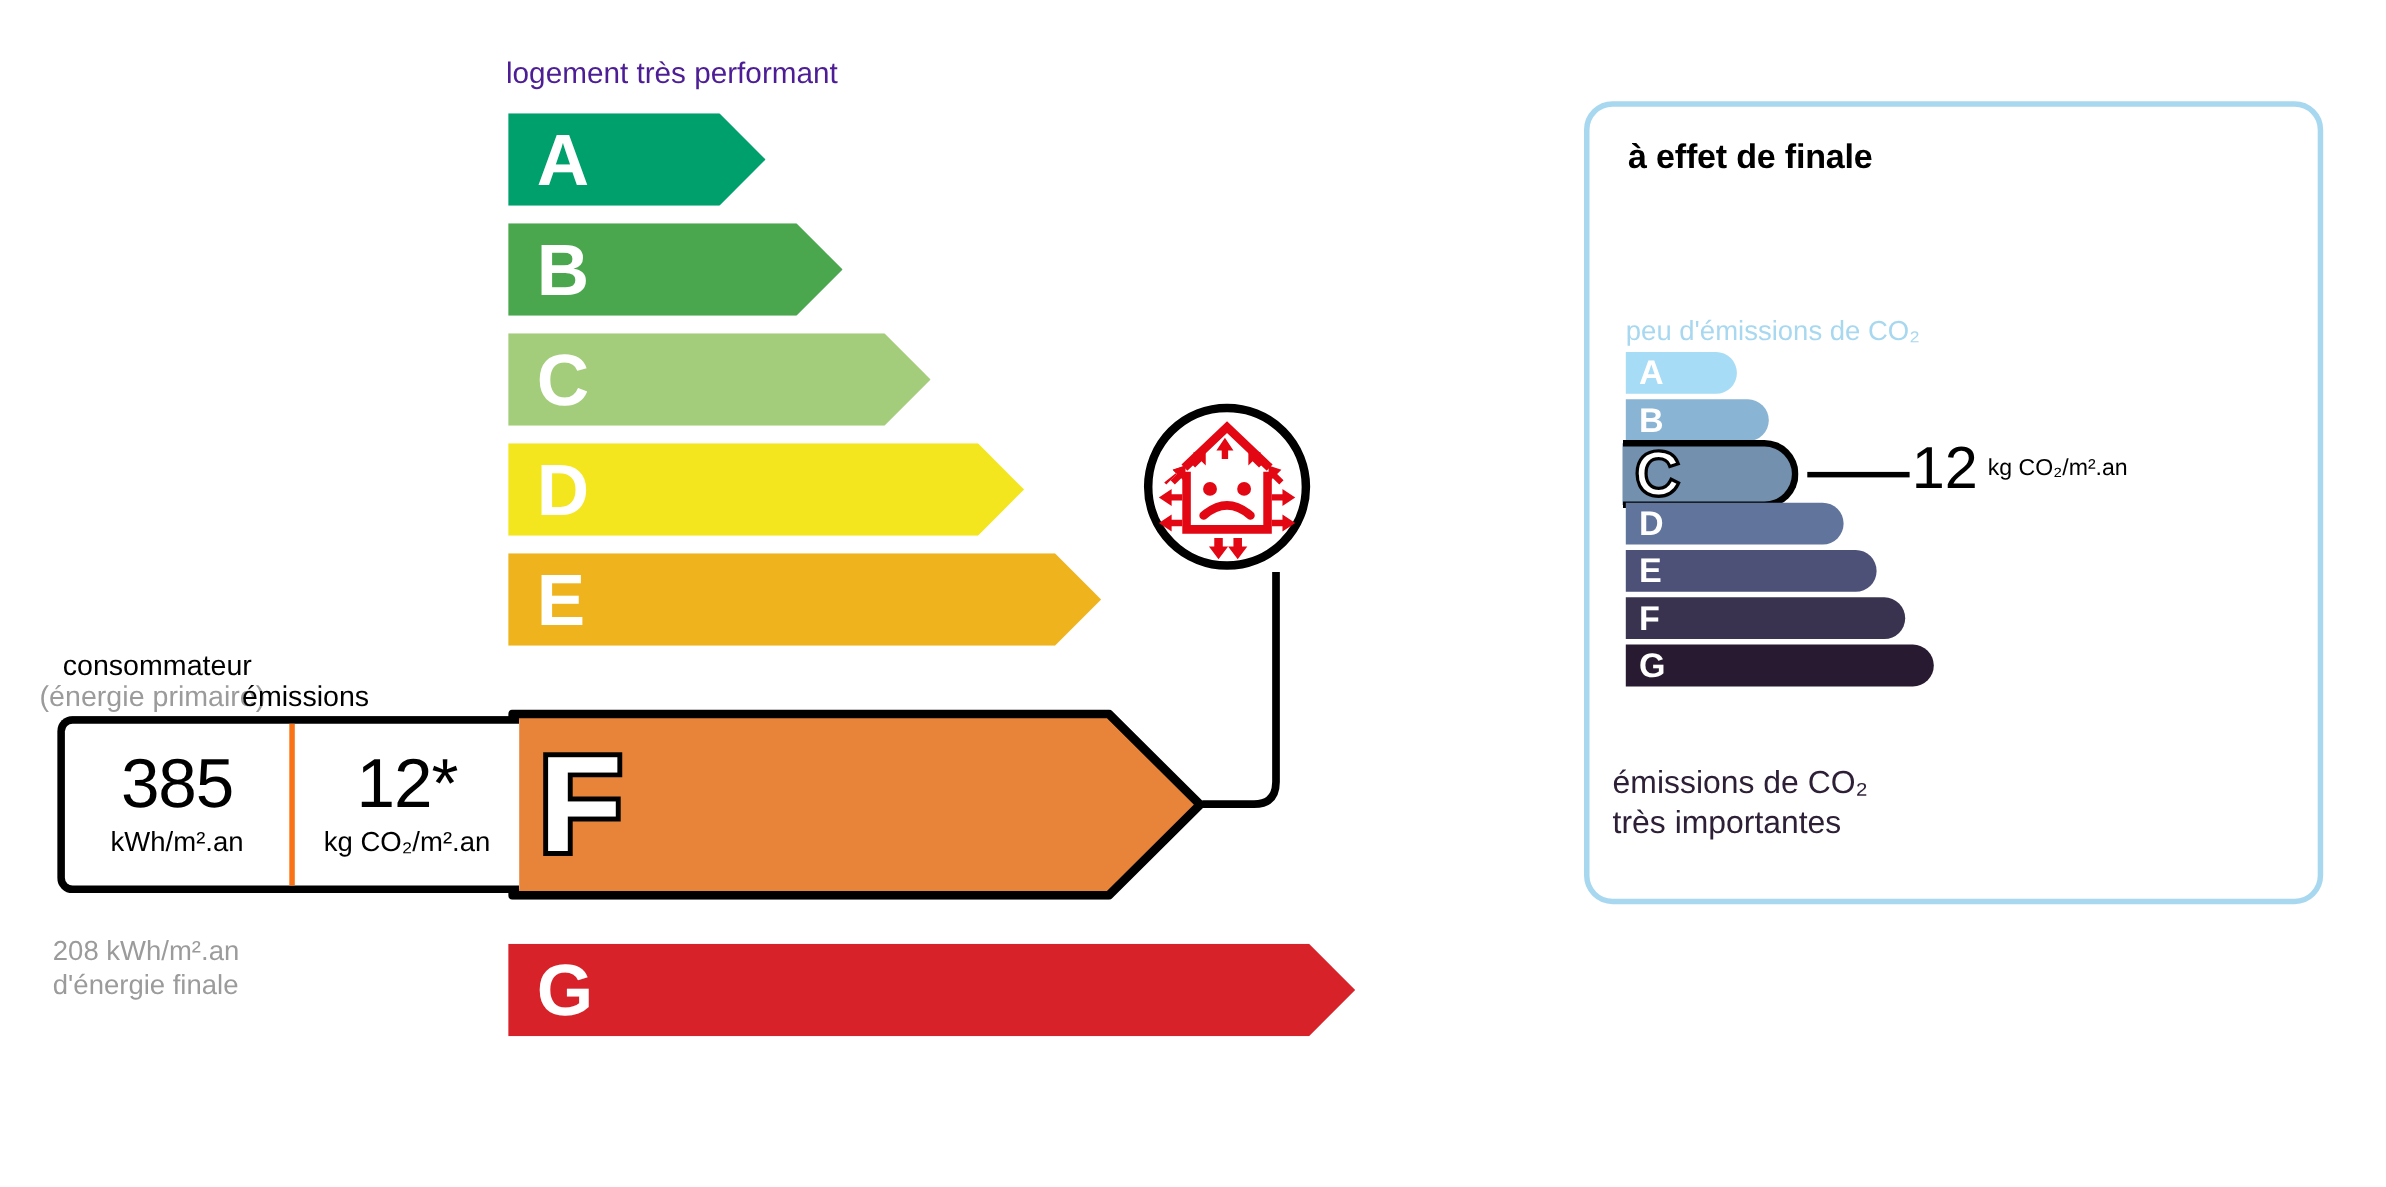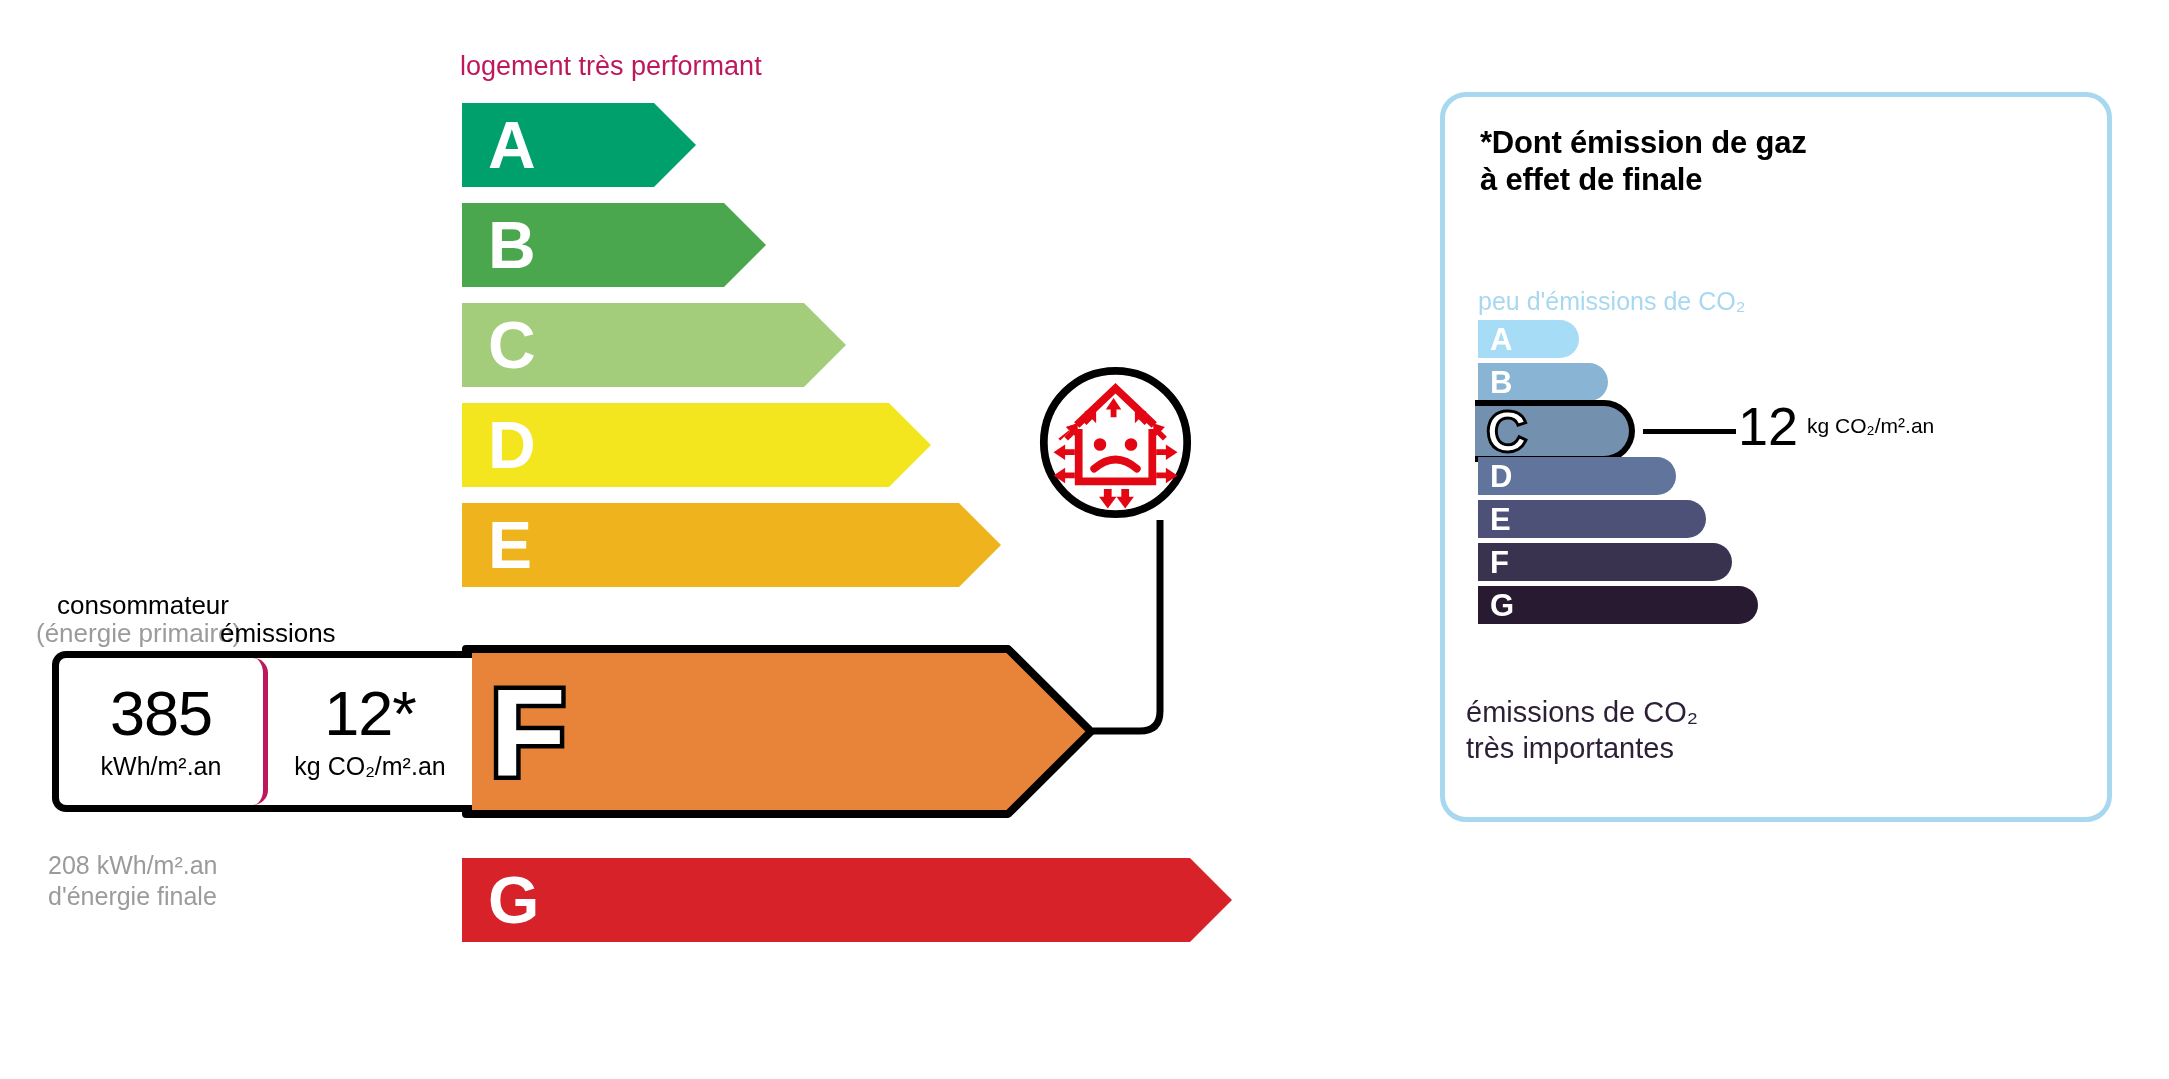"logement très performant" .top-caption { color: #be185d -> #4c1d95 }
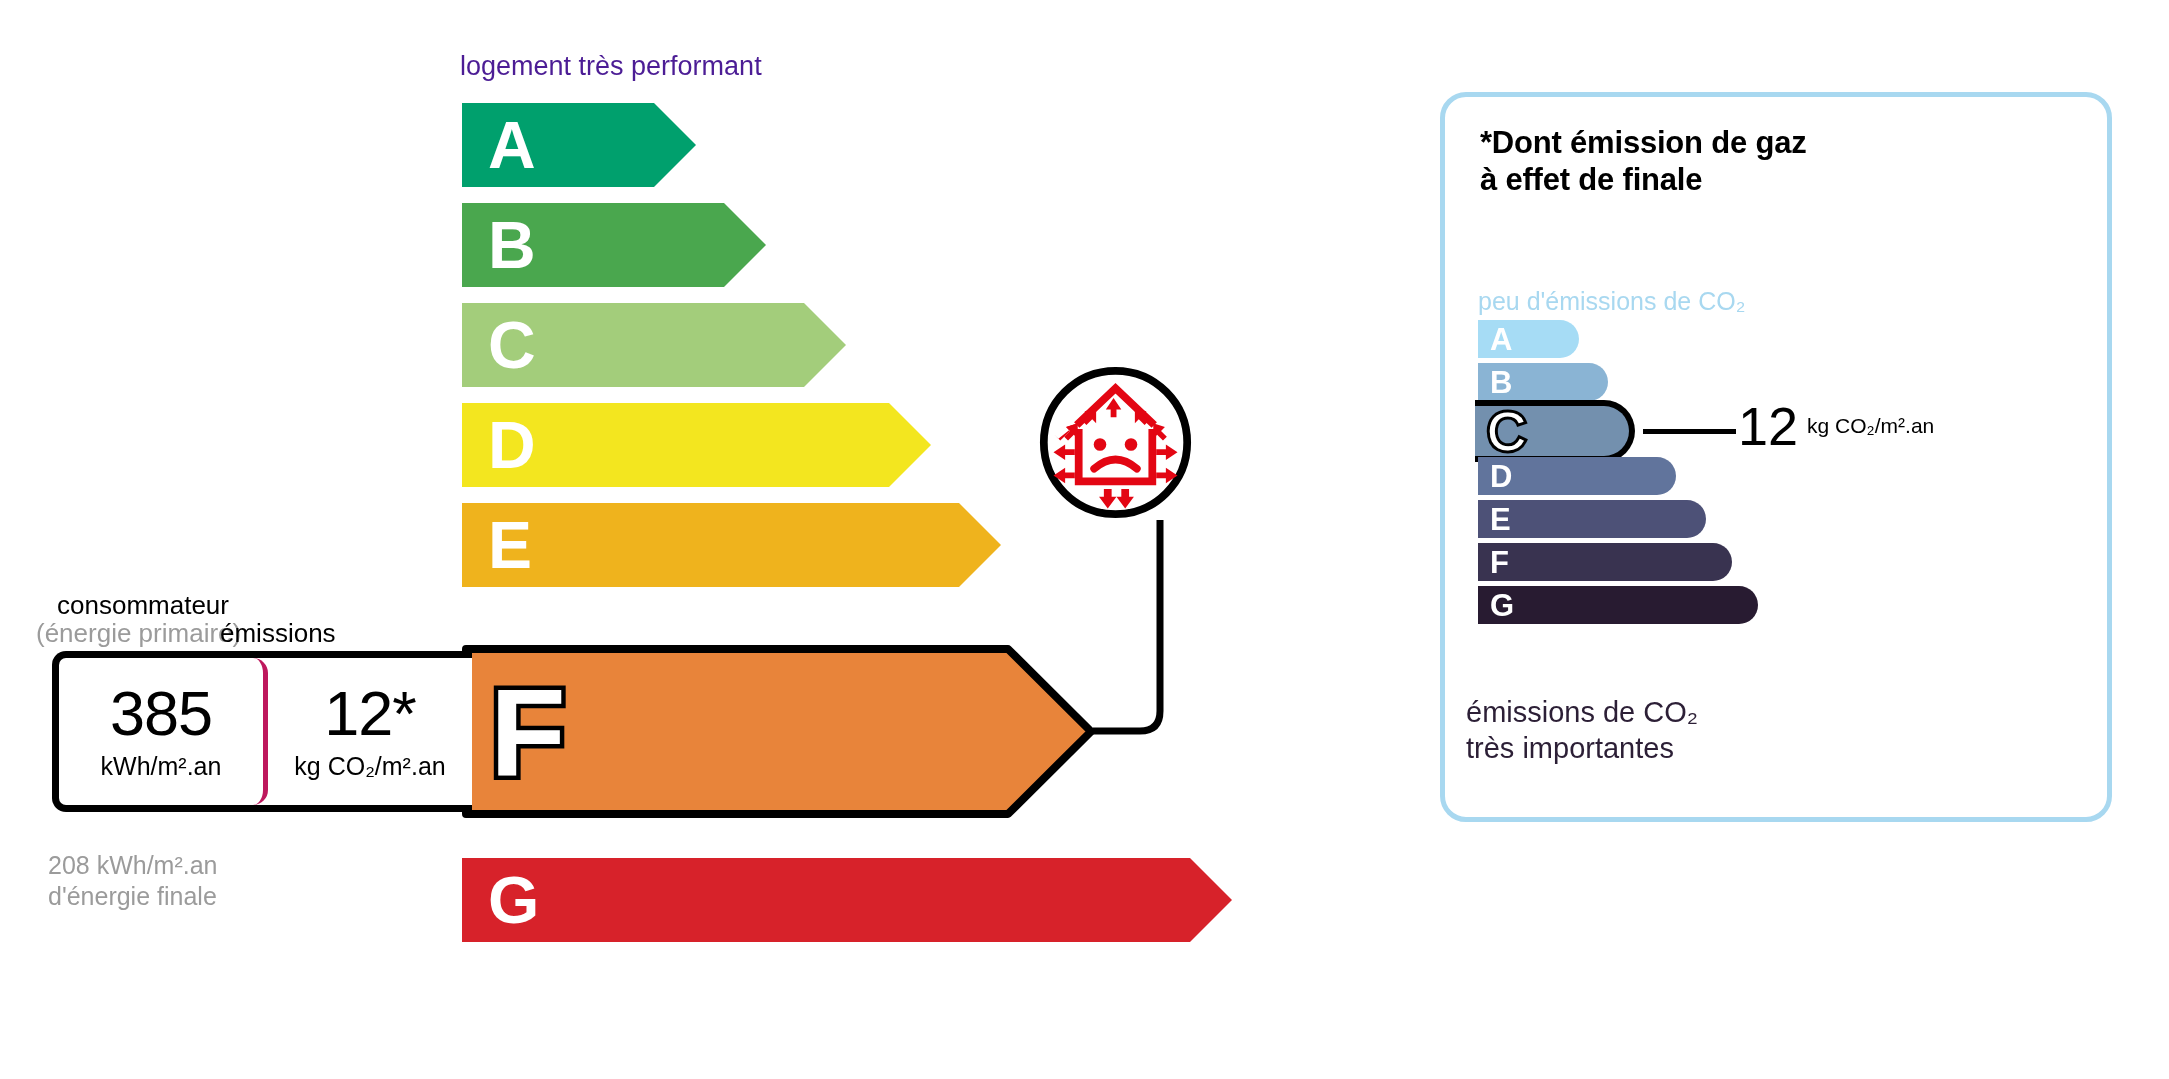"*Dont émission de gaz" div { html: <div>*Dont émission de gaz</div> -> none }
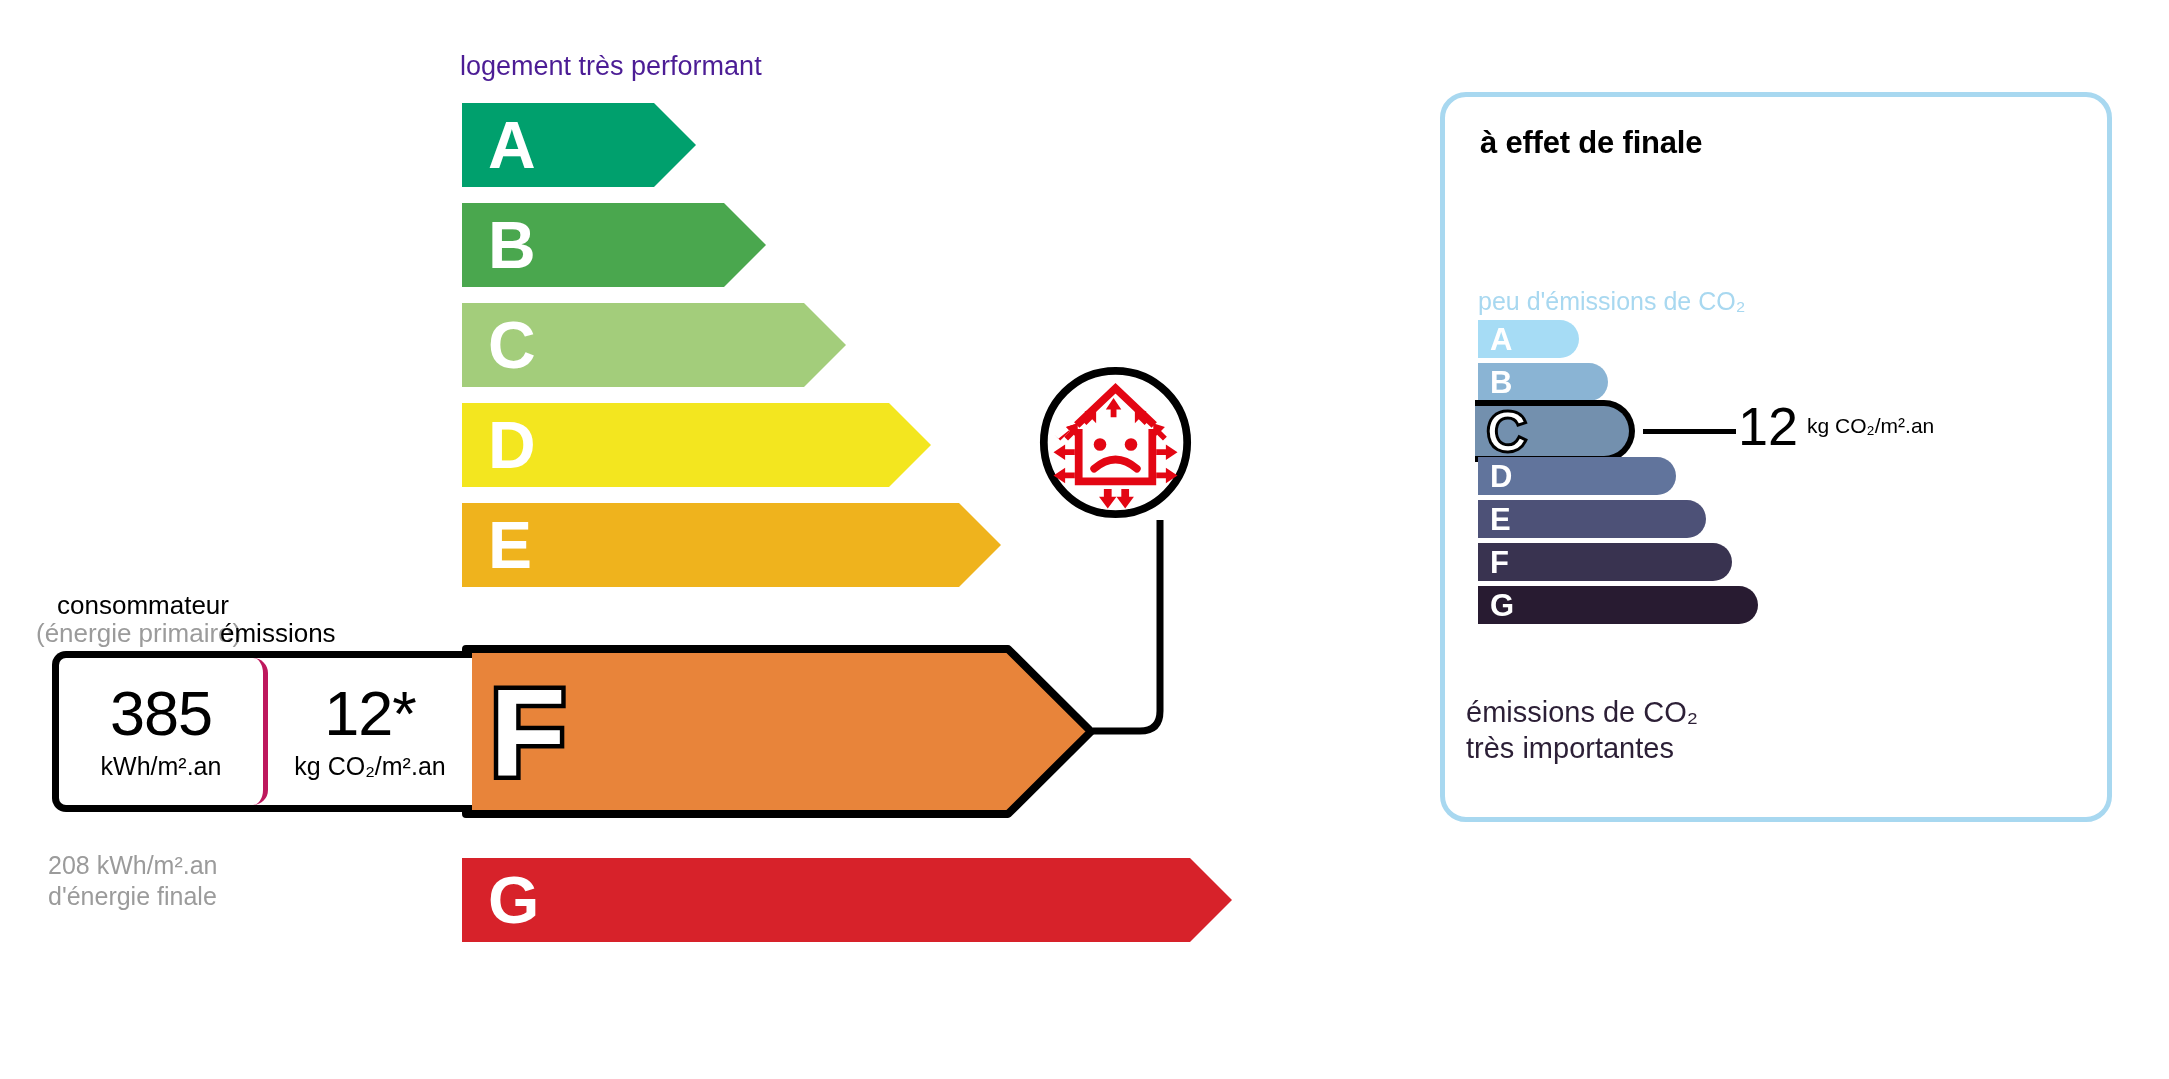"385" .vb-cell.left { border-radius: 15px -> none; border-right: 5px solid #be185d -> 5px solid #f97316 }
